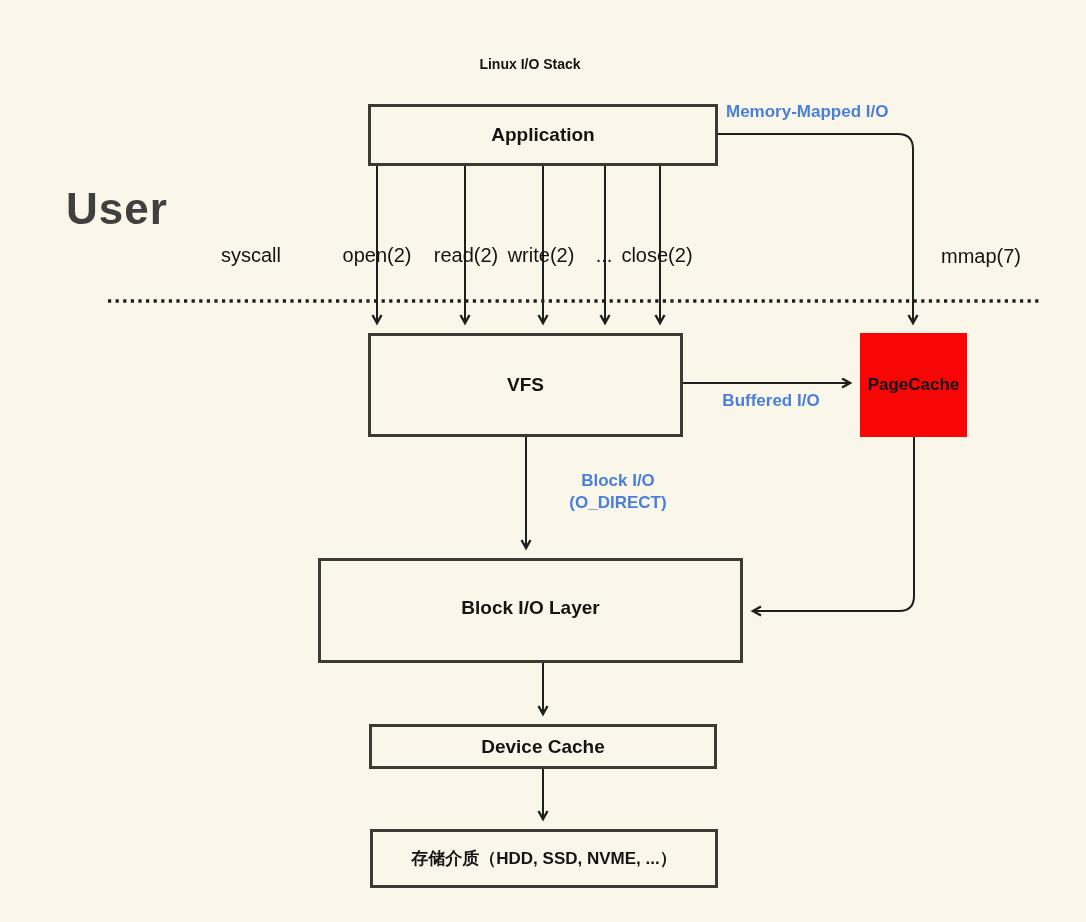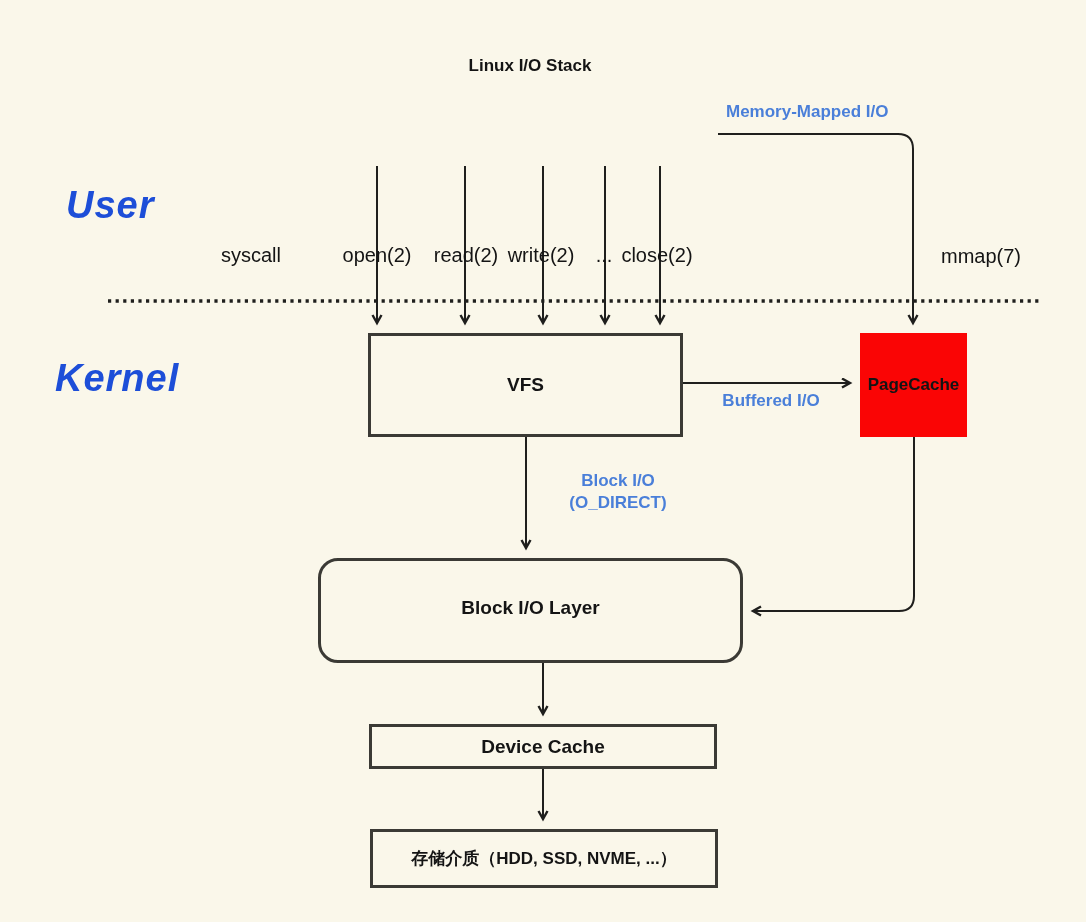"Linux I/O Stack" .title { font-size: 17px -> 14px }
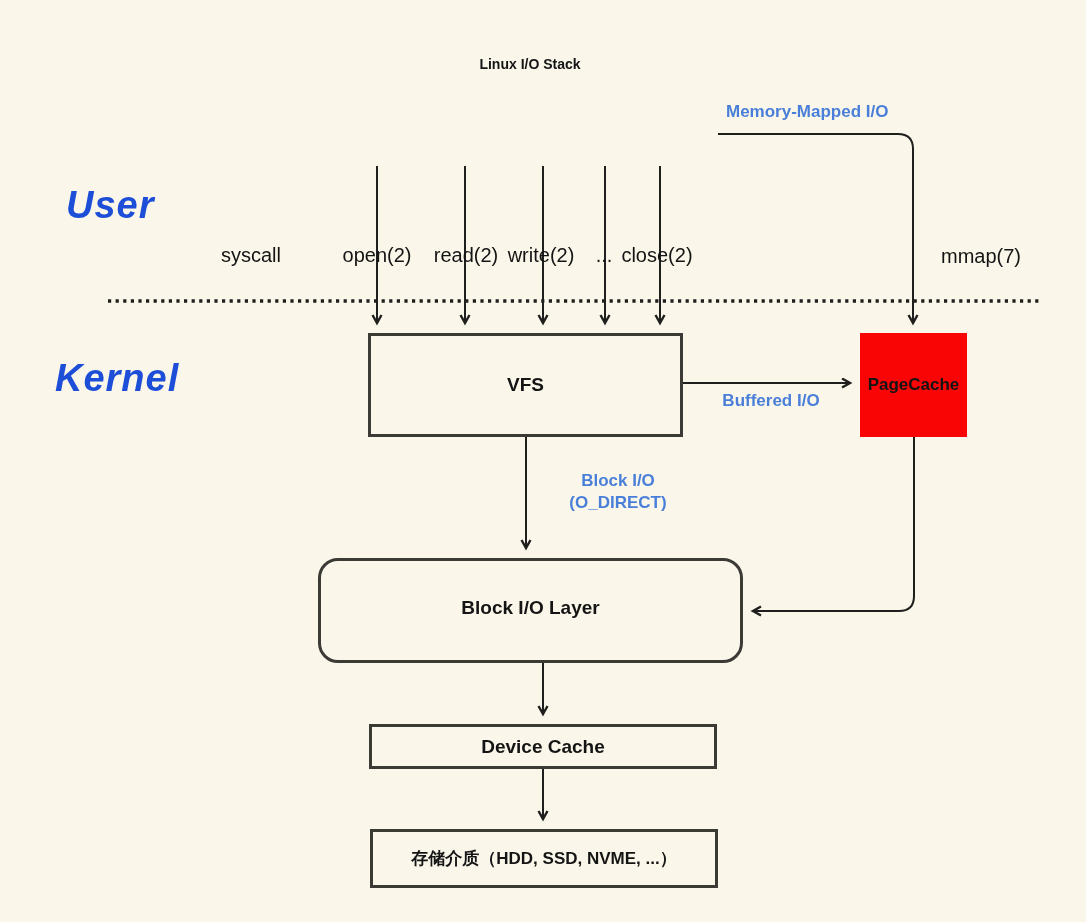"Application" div.box { html: none -> <div> <span>Application</span> </div> }
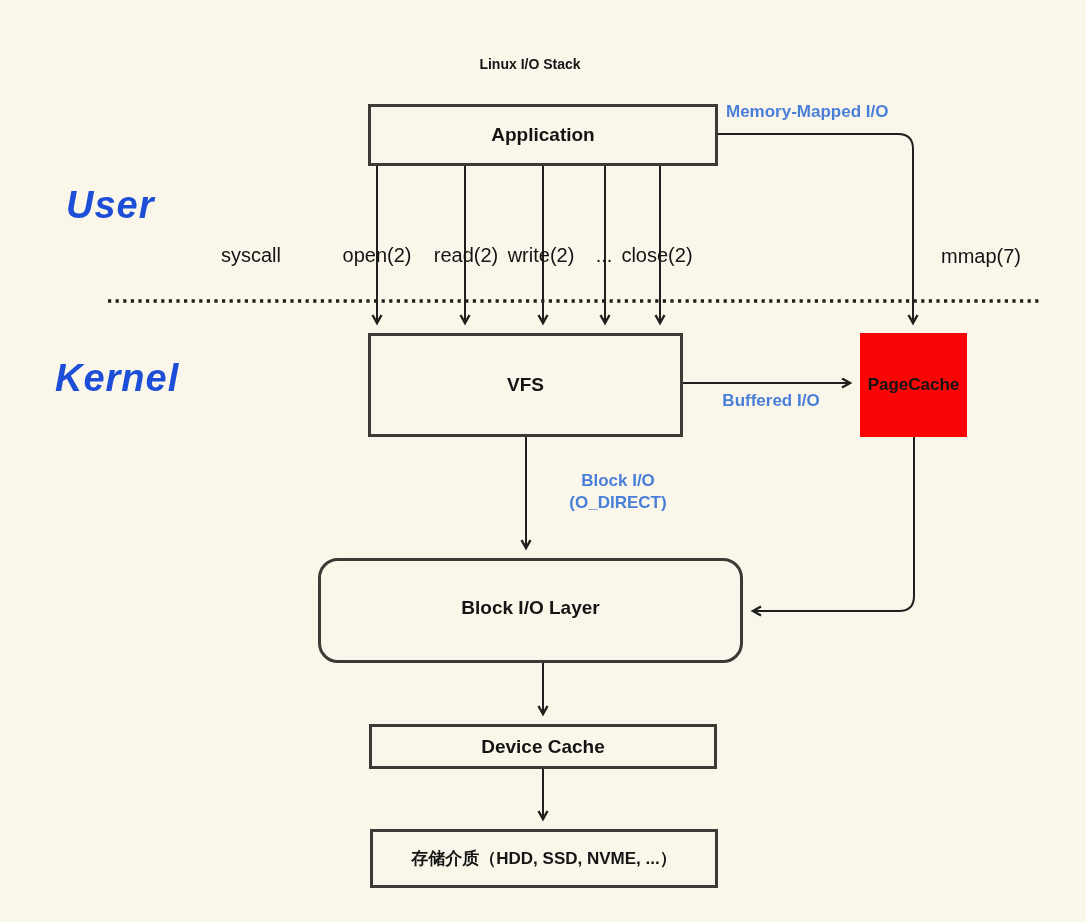"User" .zone { color: #1d4ed8 -> #404040; font-size: 38px -> 44px; font-style: italic -> none }
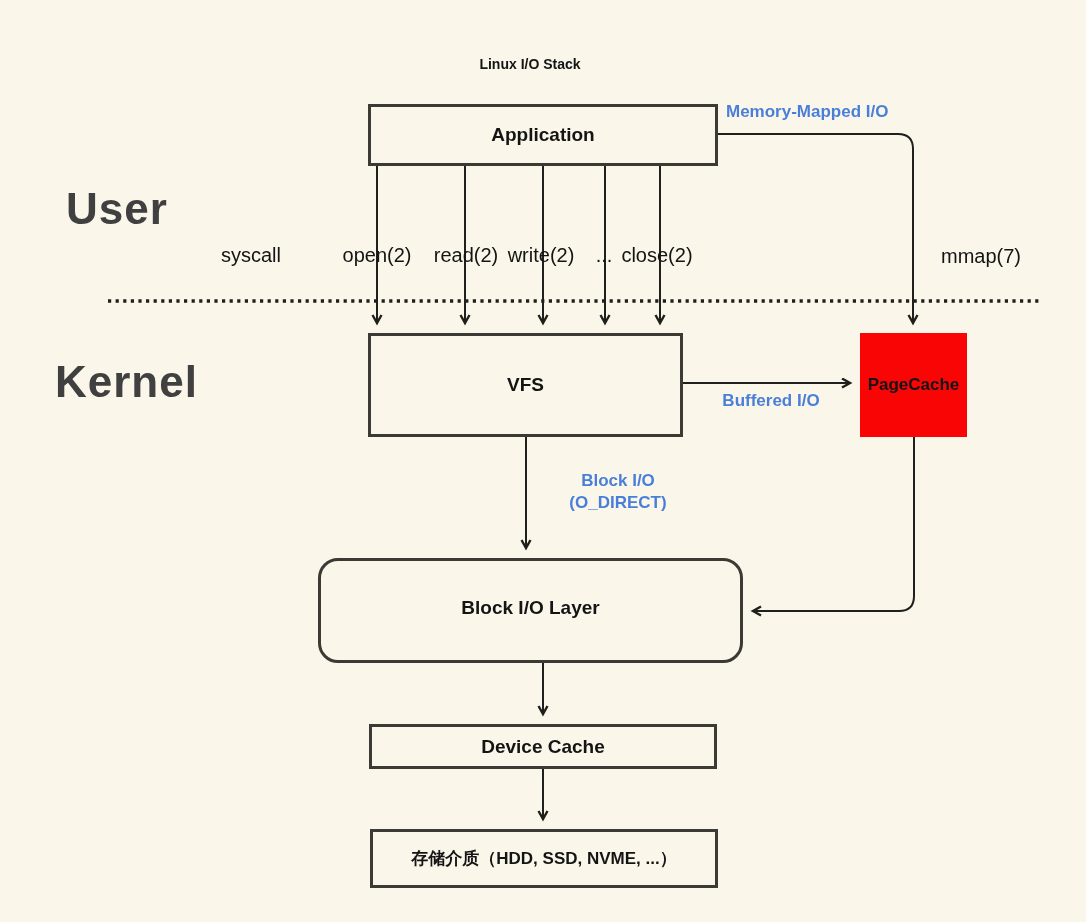"Kernel" div.lbl { html: <div>Kernel</div> -> none }
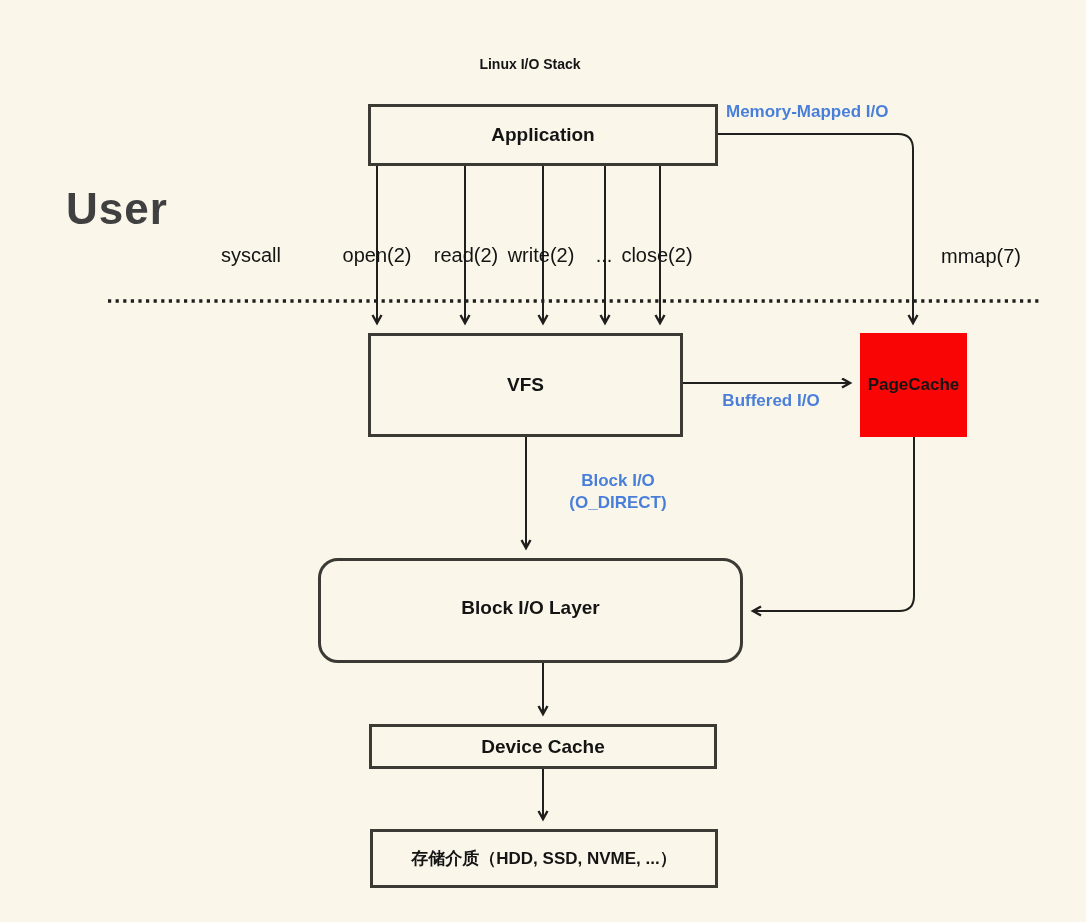"Block I/O Layer" .box-blockio { border-radius: 20px -> none }
